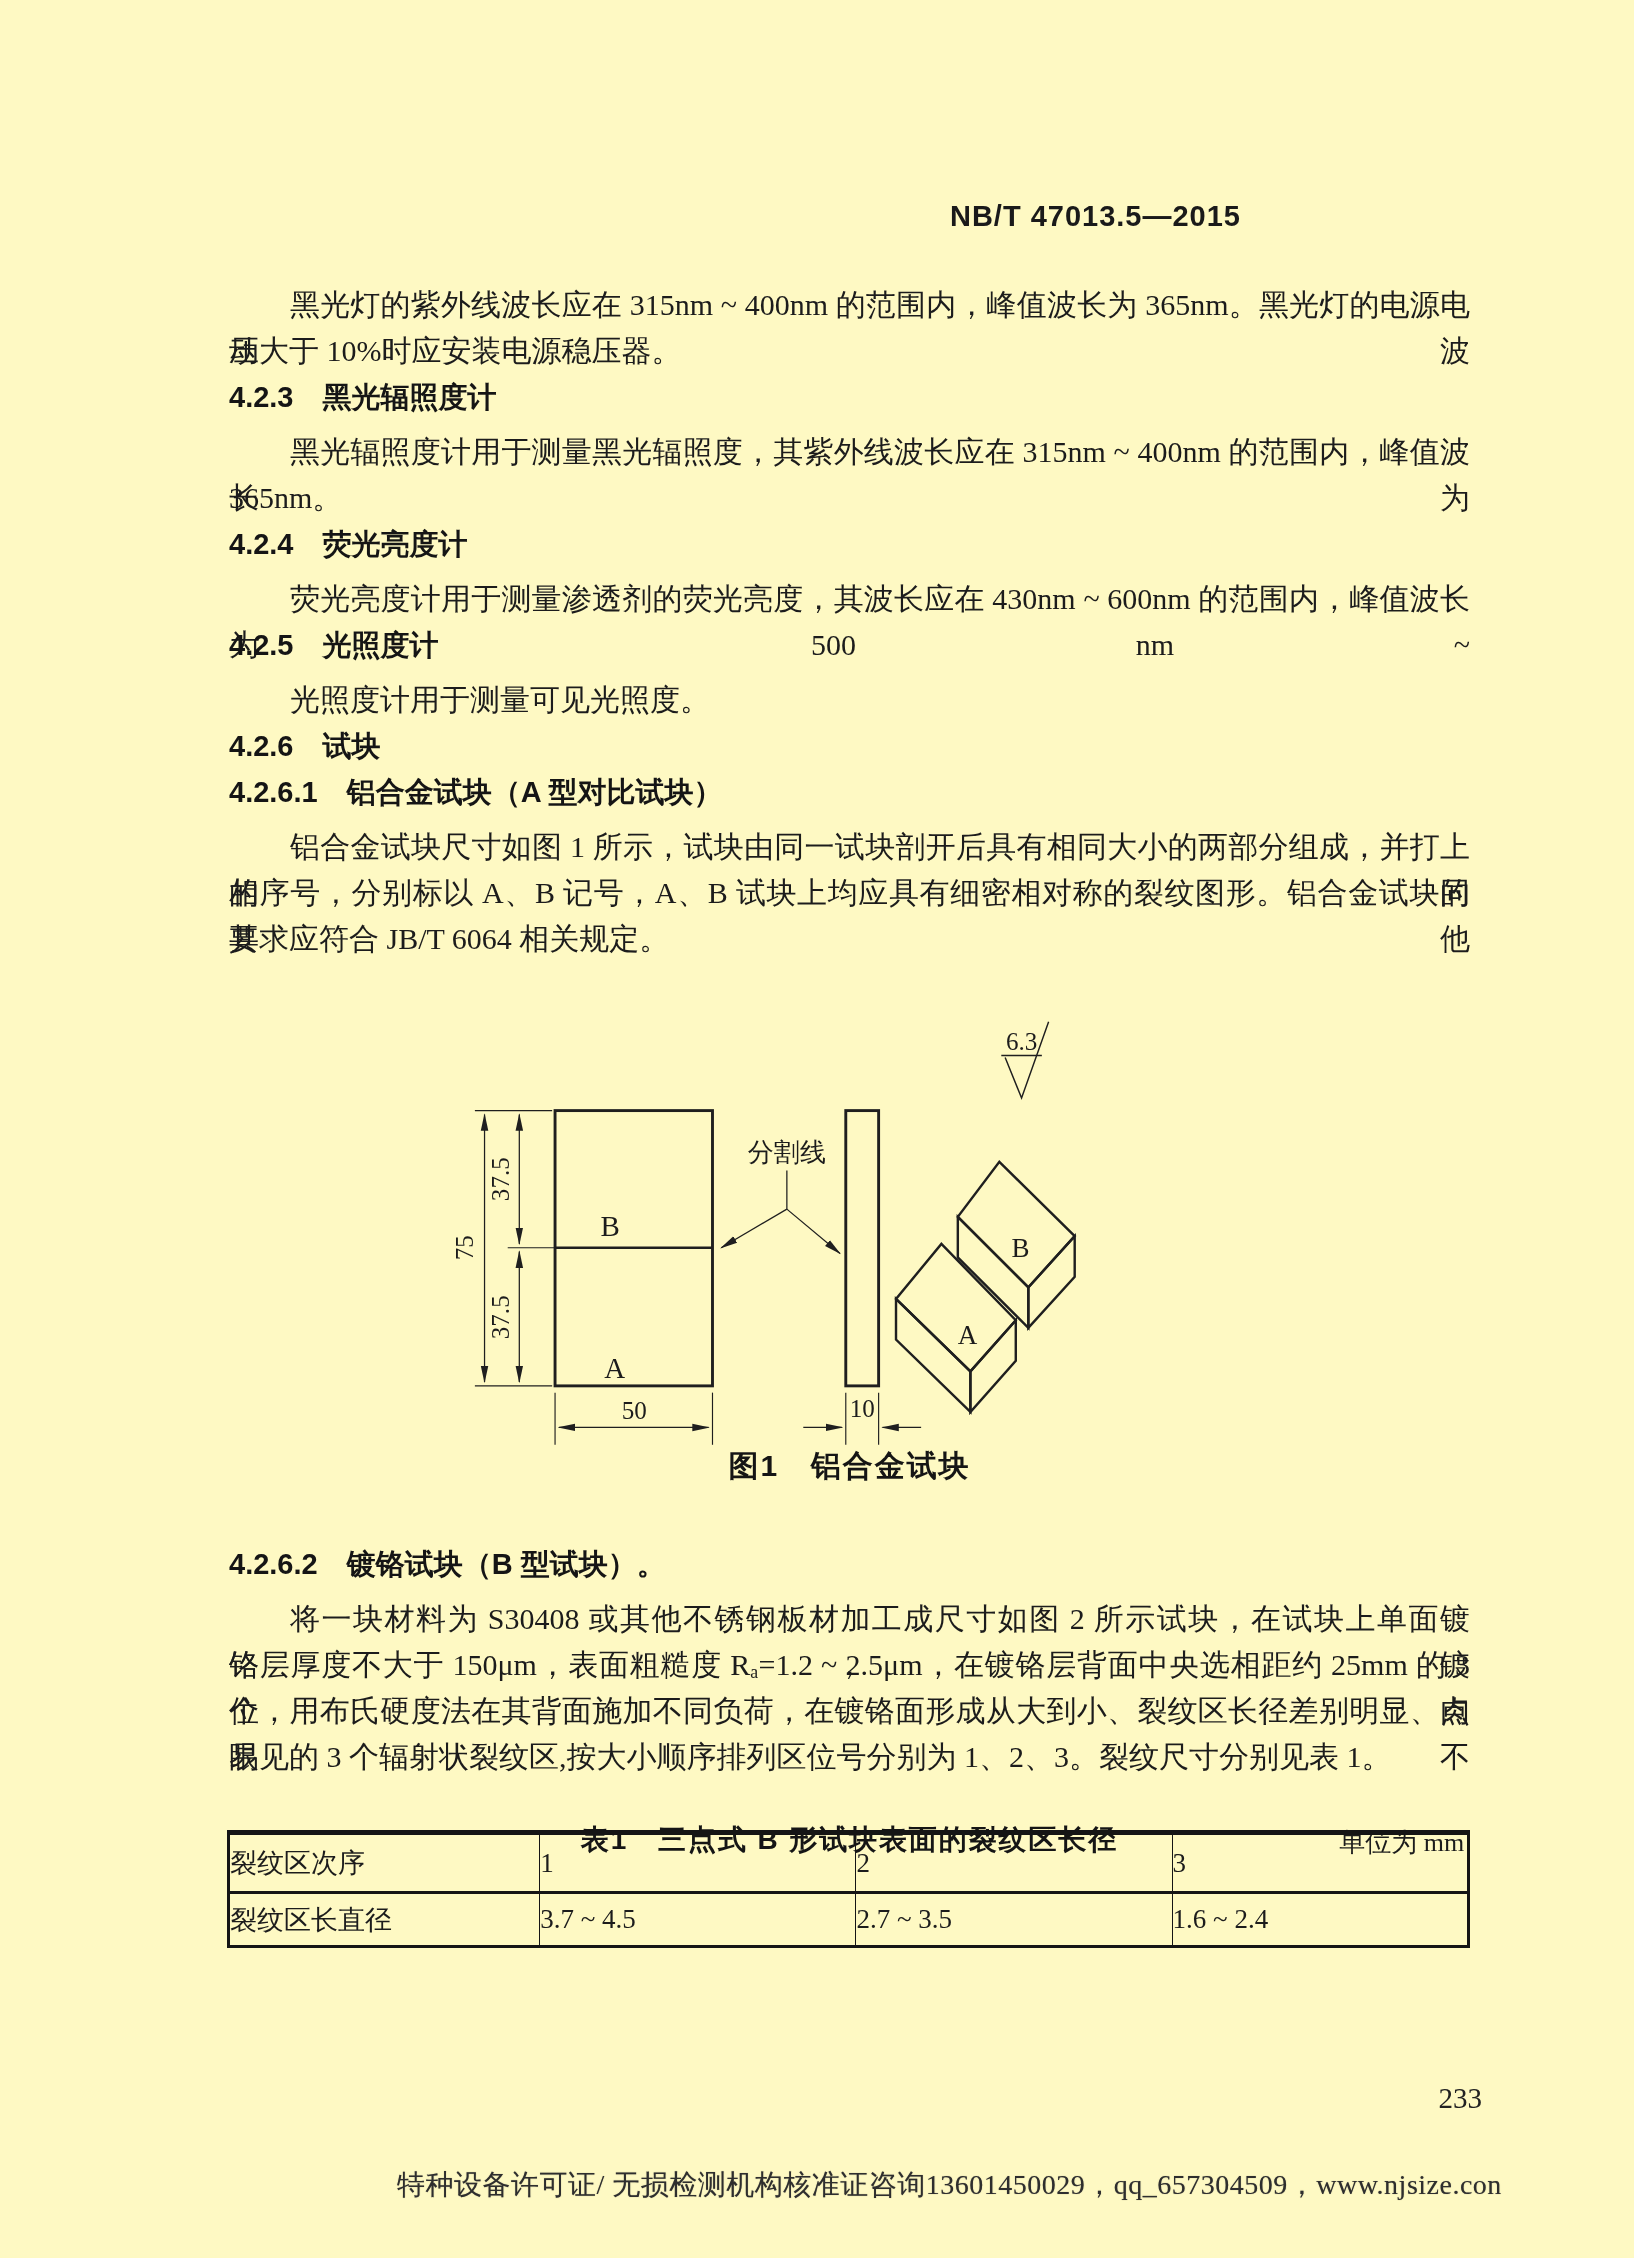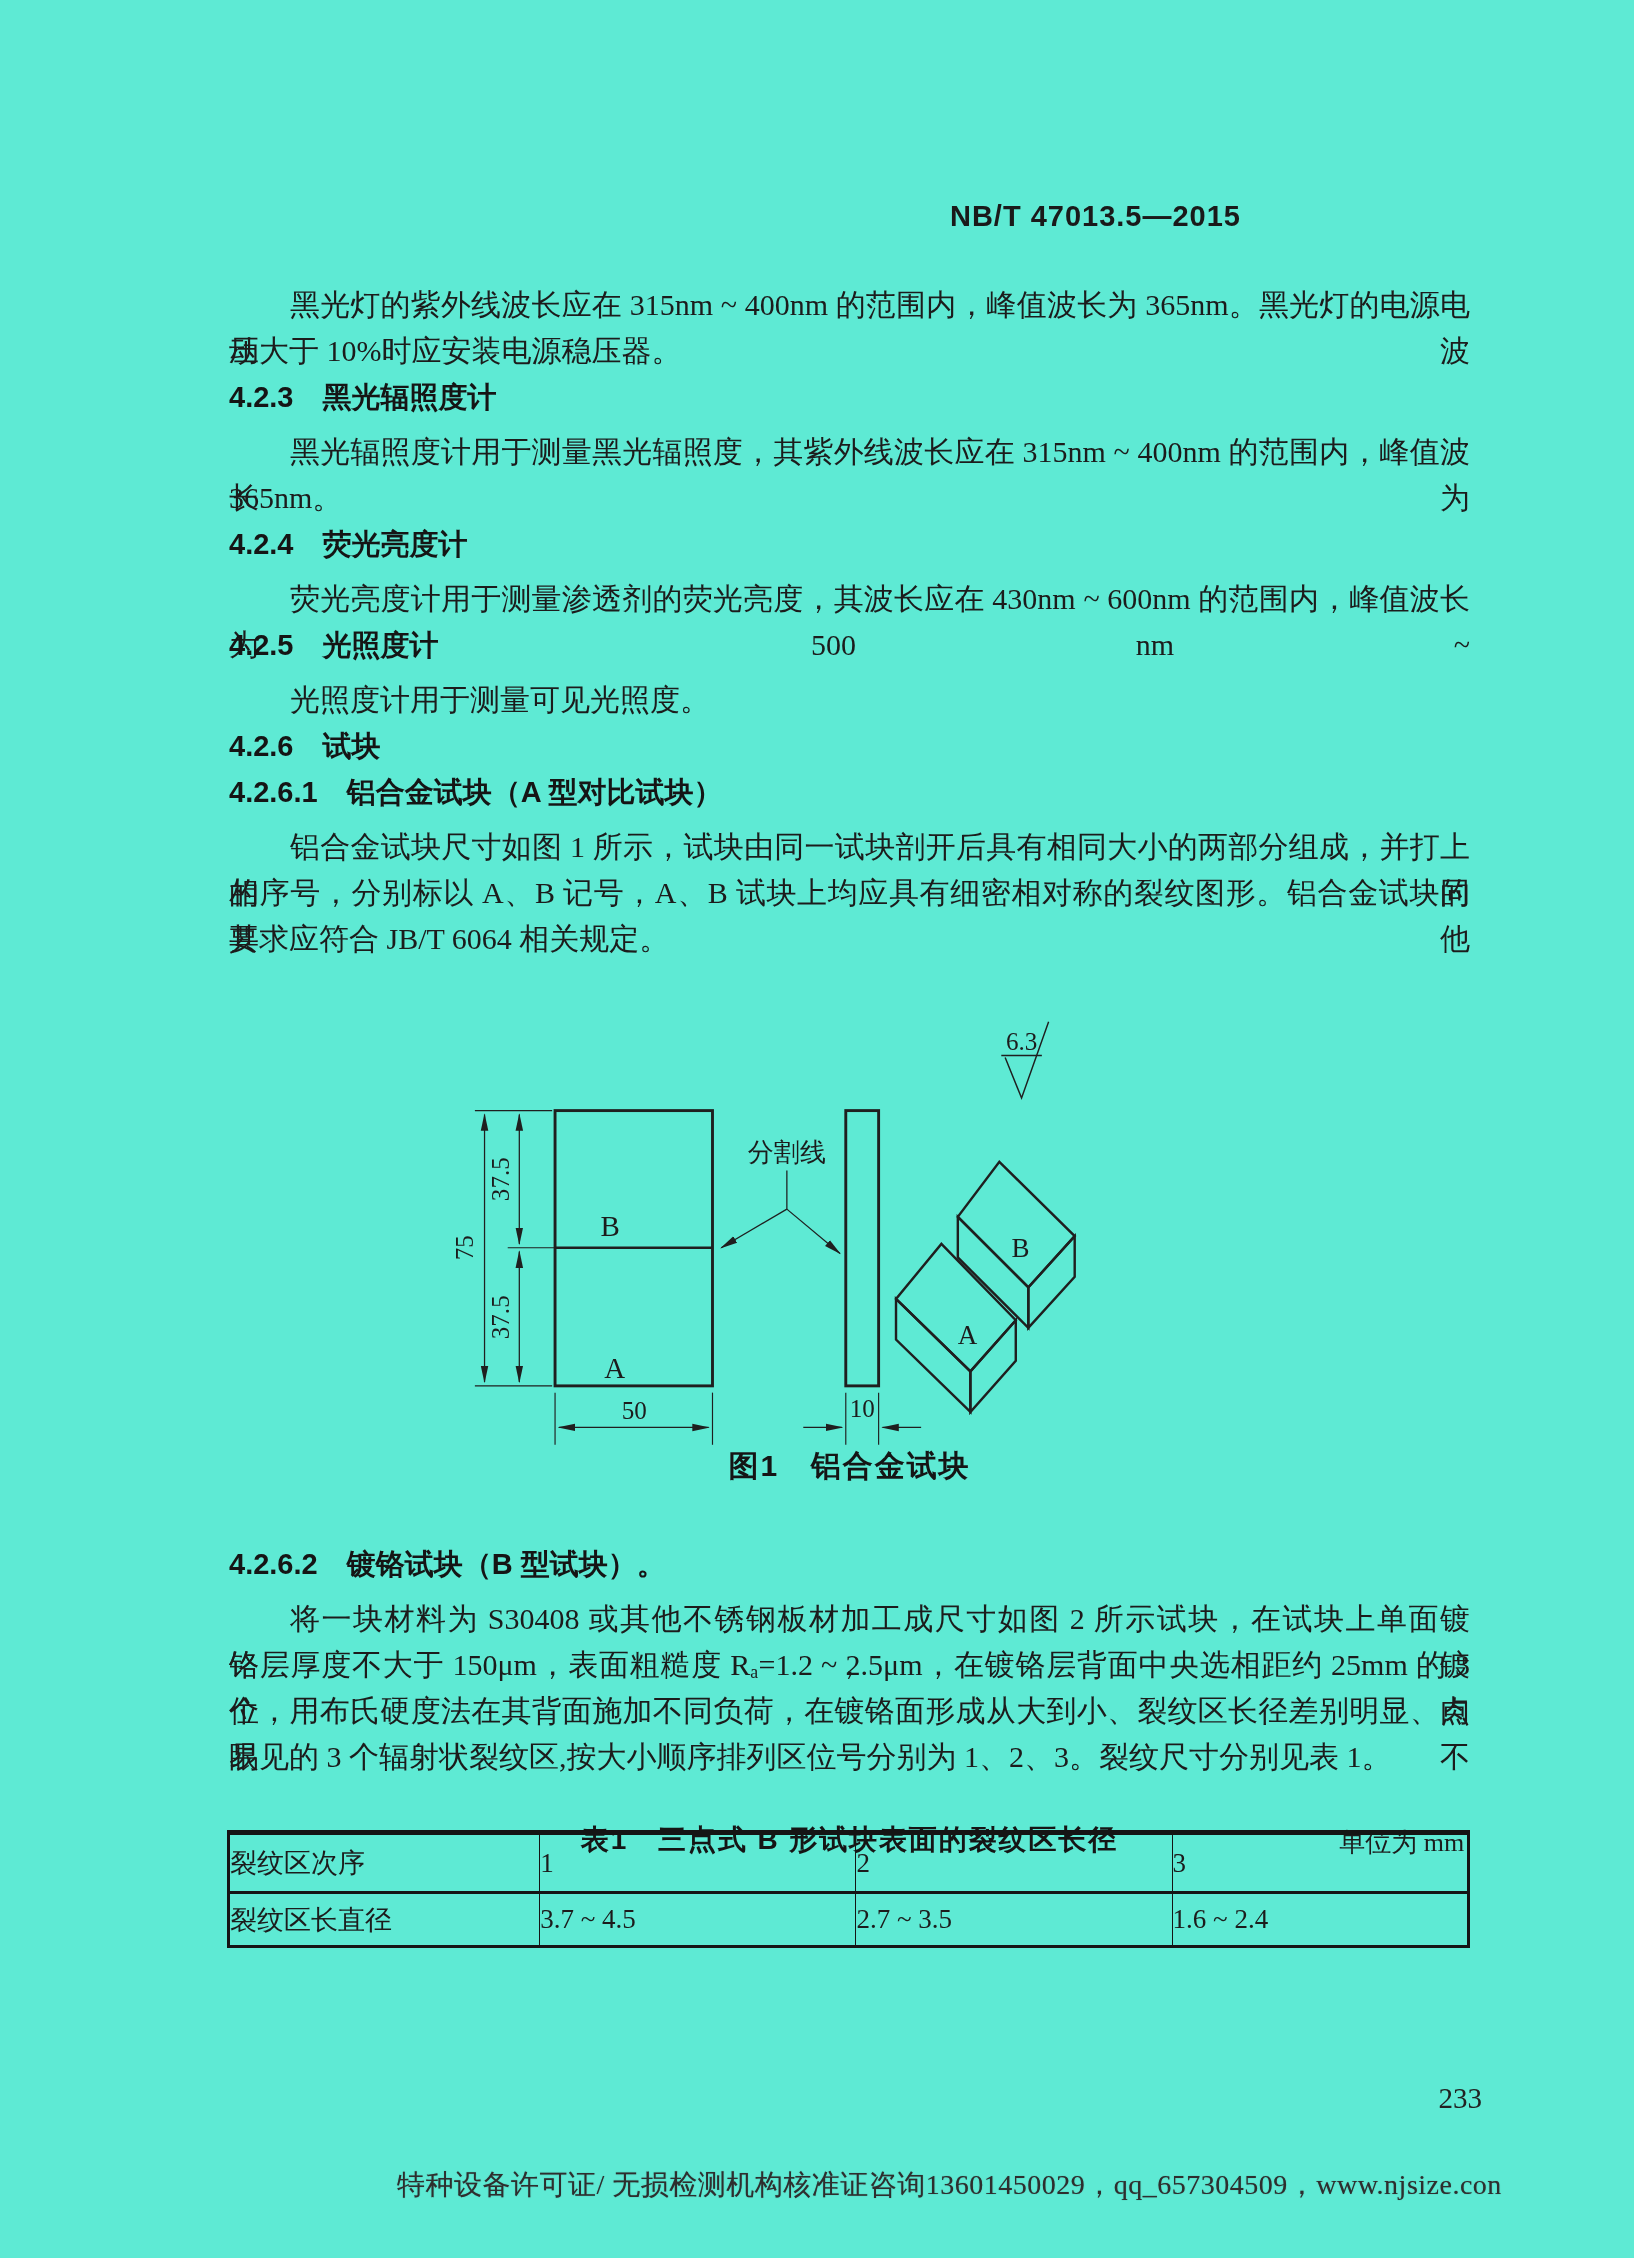"NB/T 47013.5—2015" .page { background: #5eead4 -> #fef9c3 }
